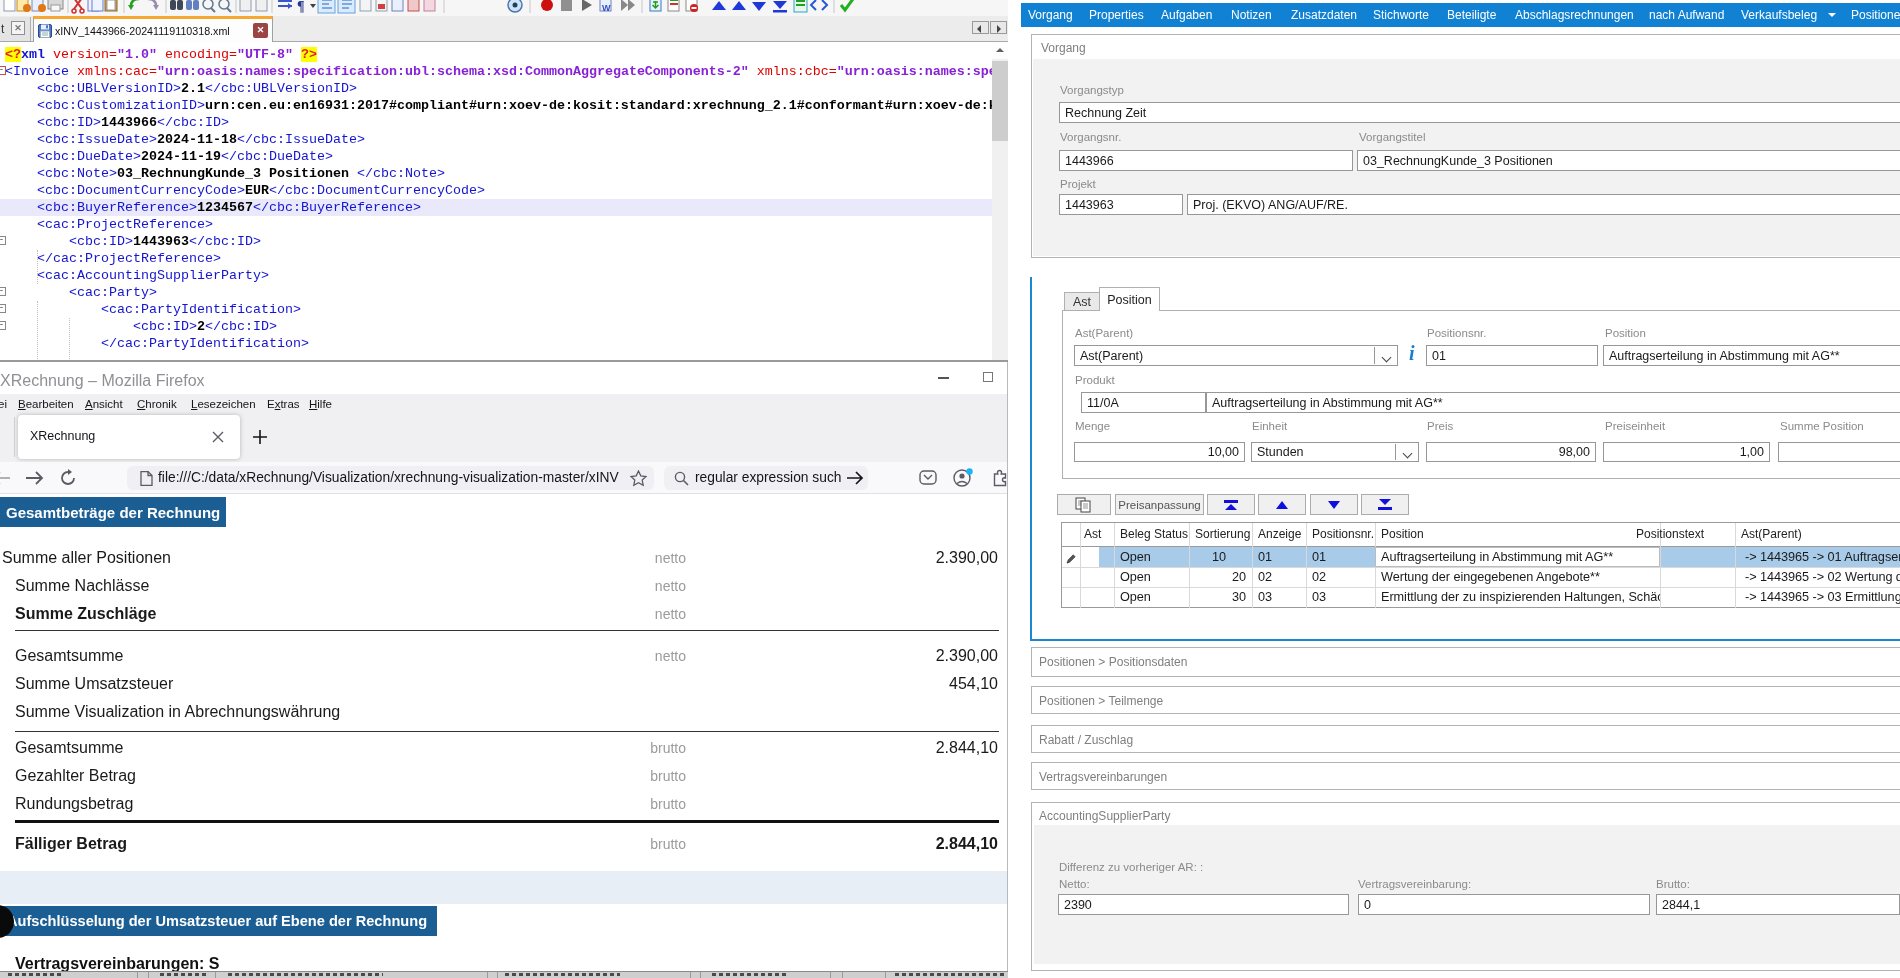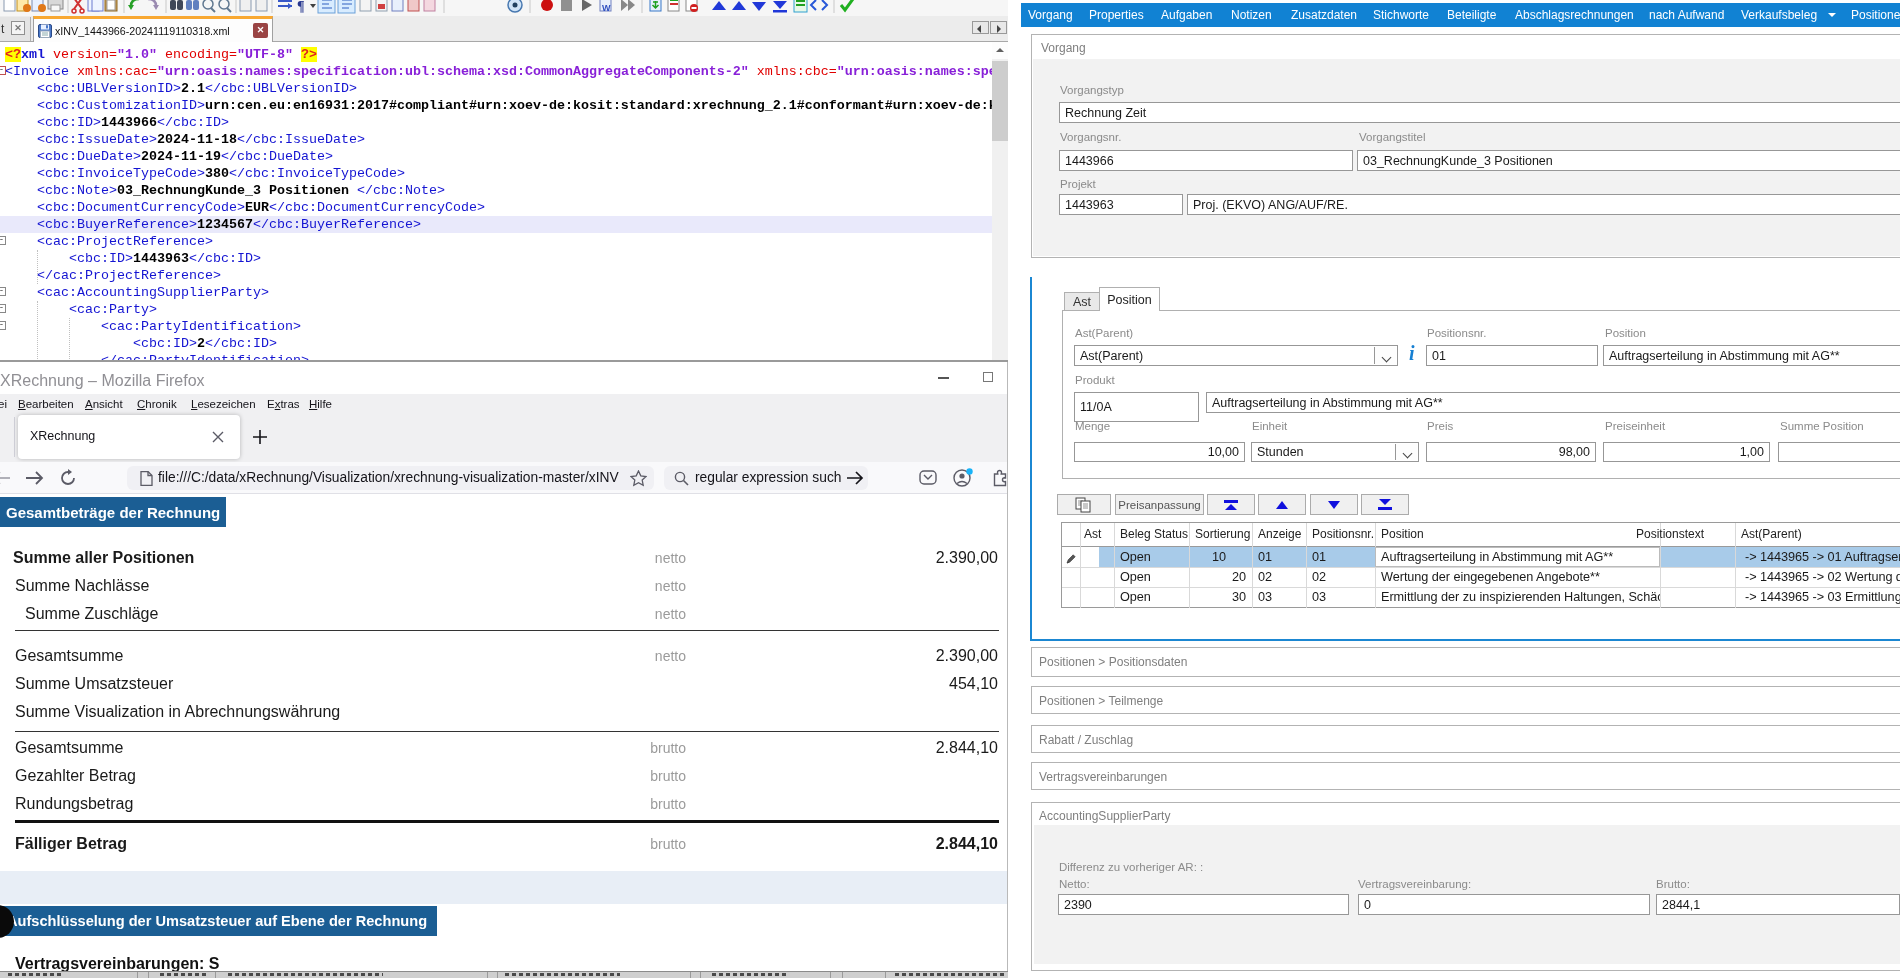"<cbc:InvoiceTypeCode>380</cbc:InvoiceTyp" div.ln { html: <div> <span>&lt;cbc:InvoiceTypeCode&gt;</span><b>380</b><span>&lt;/cbc:InvoiceTypeCode&gt;</span></div> -> none }
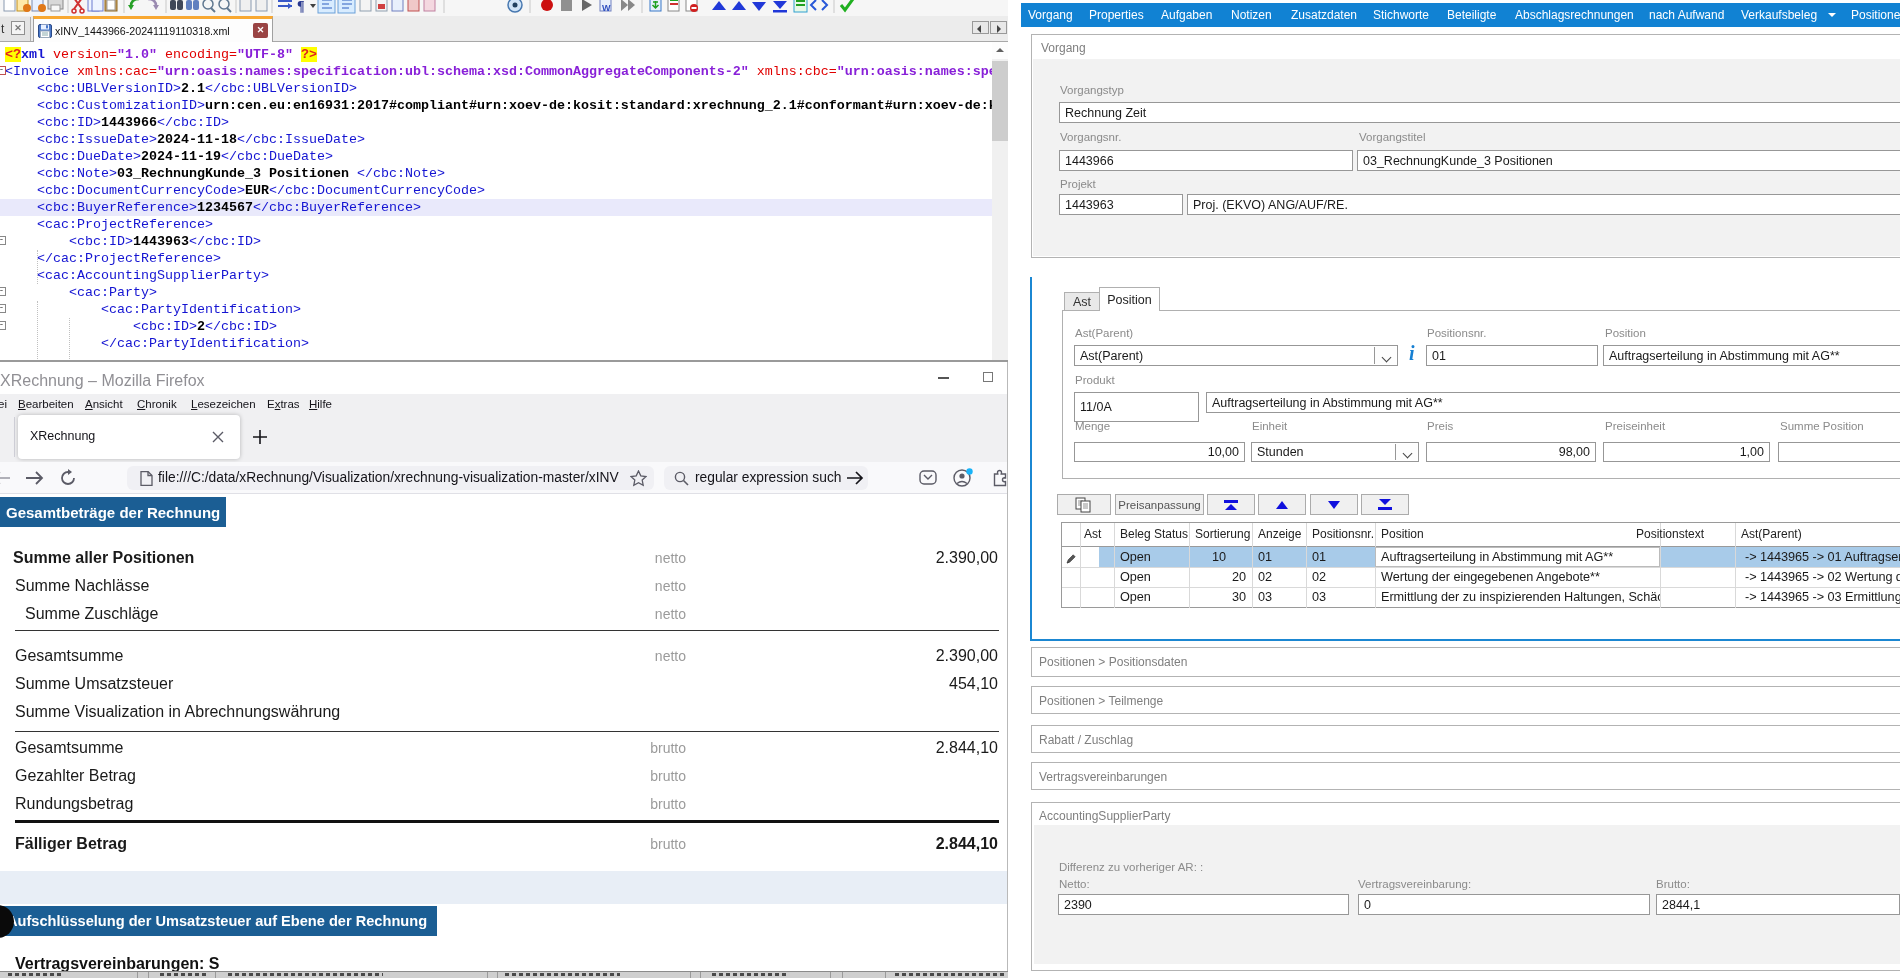"11/0A" div.inp { height: 30px -> 21px; left: 42px -> 49px }
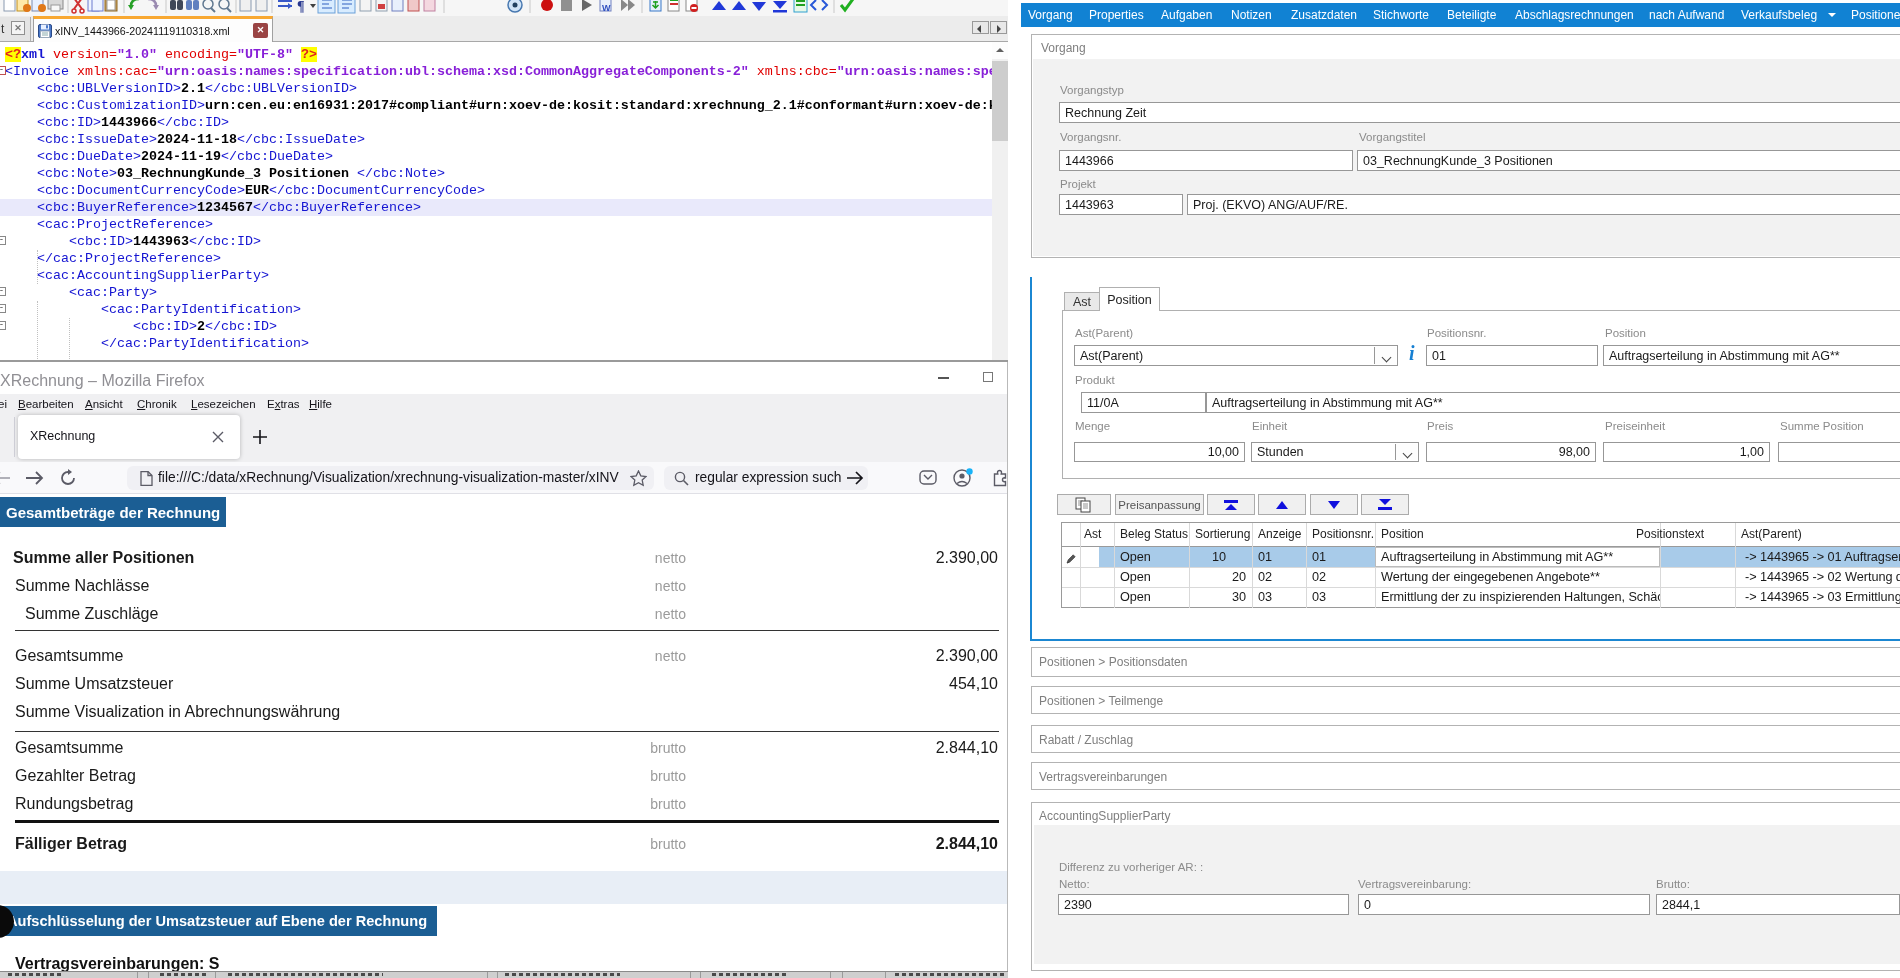"Summe aller Positionen" span.fftxt { font-weight: bold -> normal; left: 13px -> 2px }
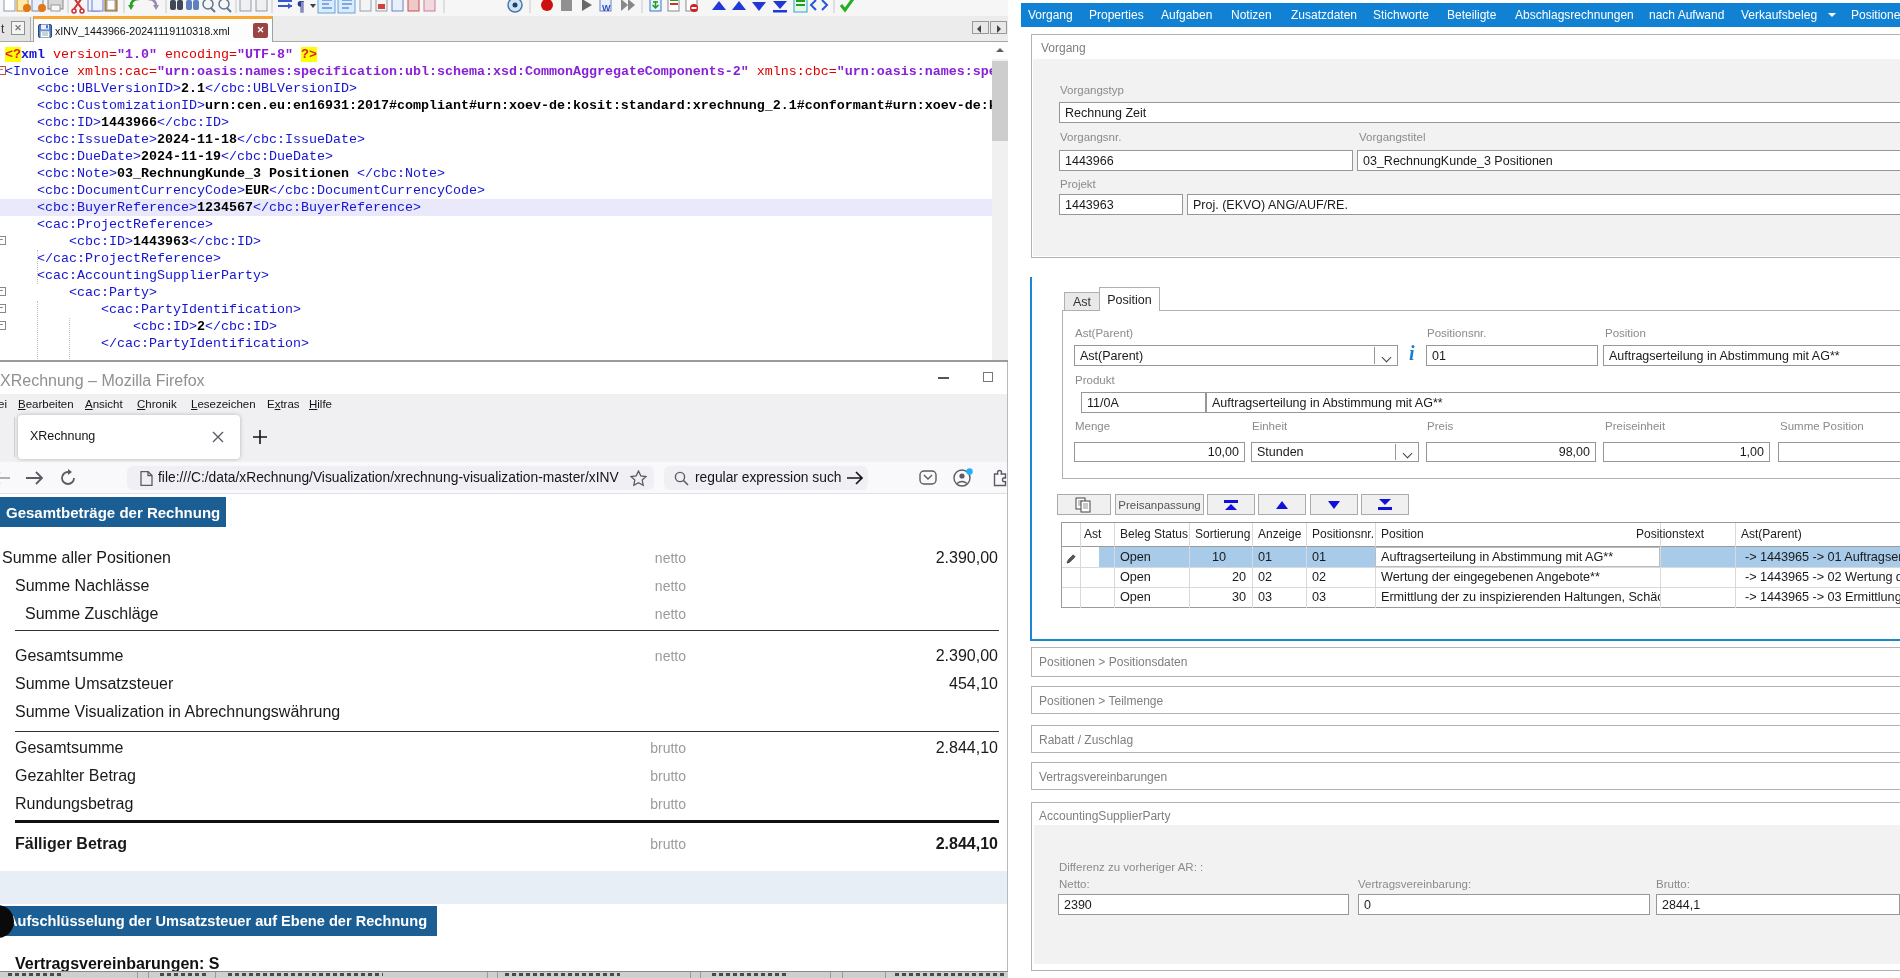"Summe Zuschläge" span.fftxt { font-weight: normal -> bold; left: 25px -> 15px }
